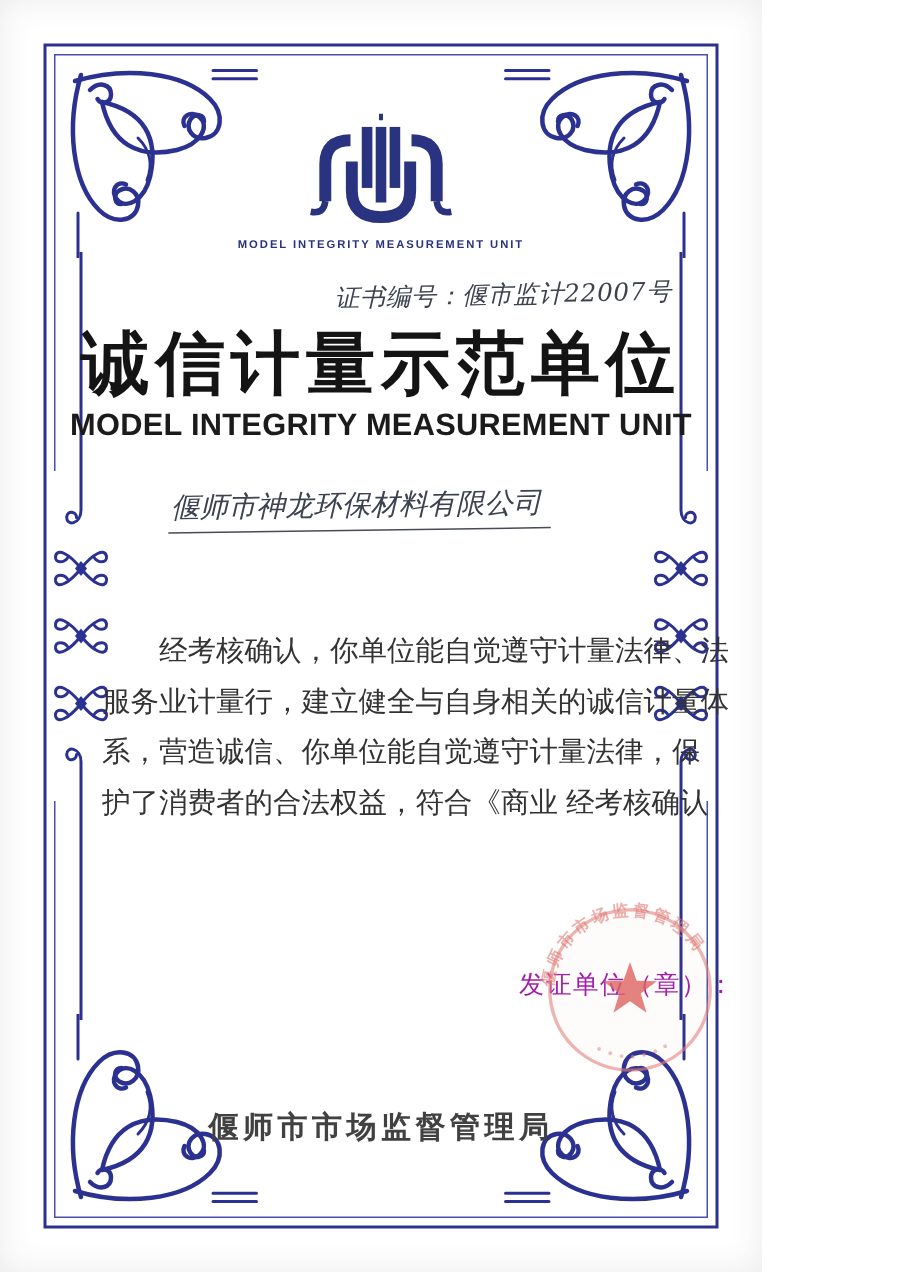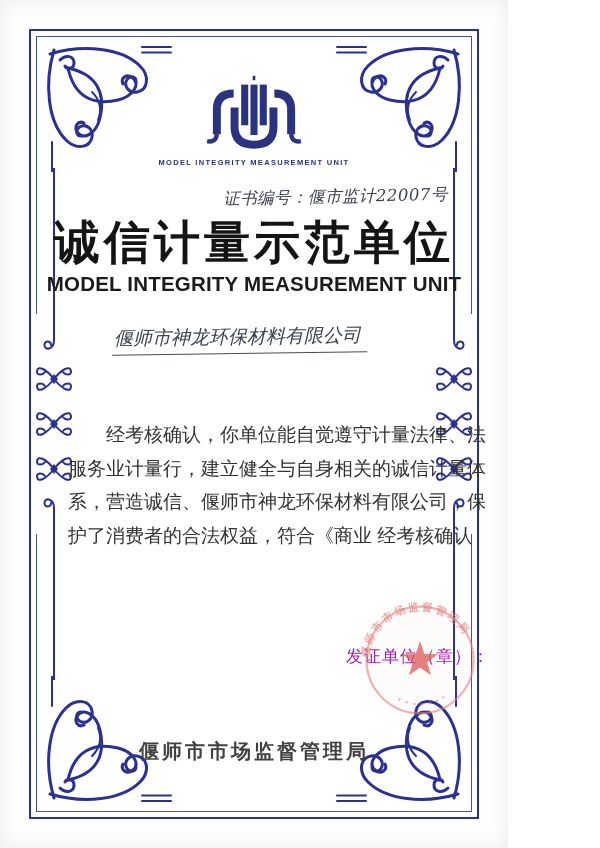"系，营造诚信、偃师市神龙环保材料有限公司，保" div.body-line { text: 偃师市神龙环保材料有限公司 -> 你单位能自觉遵守计量法律 }
